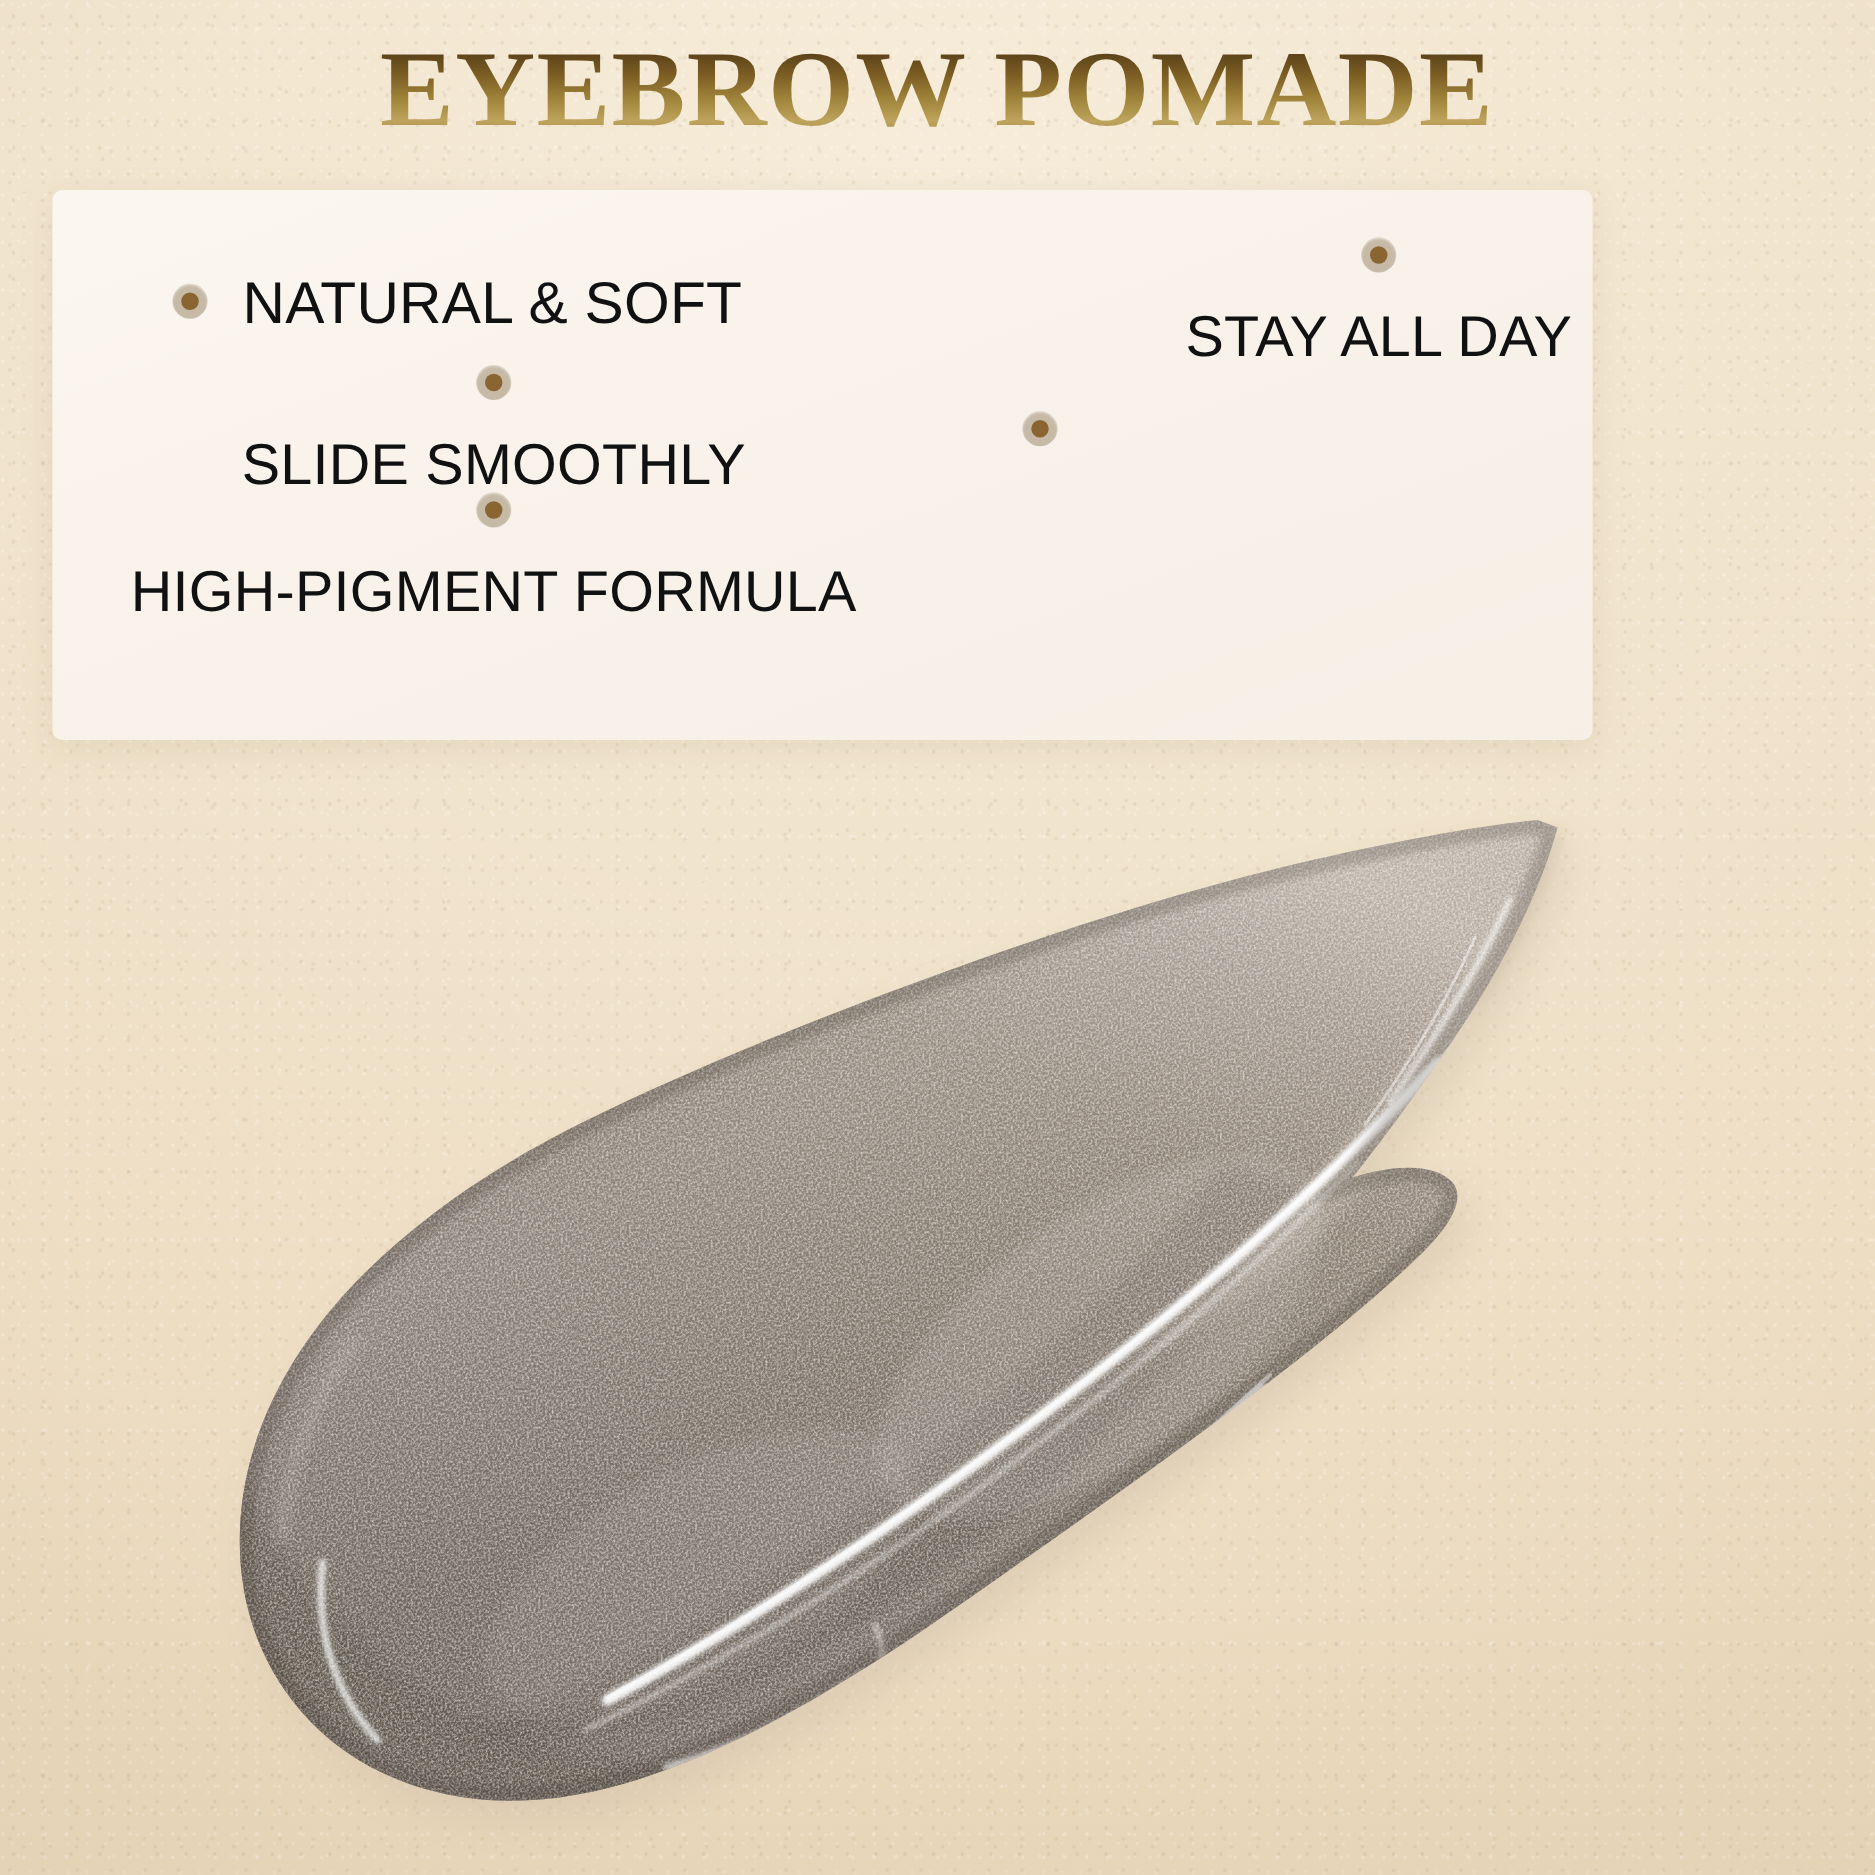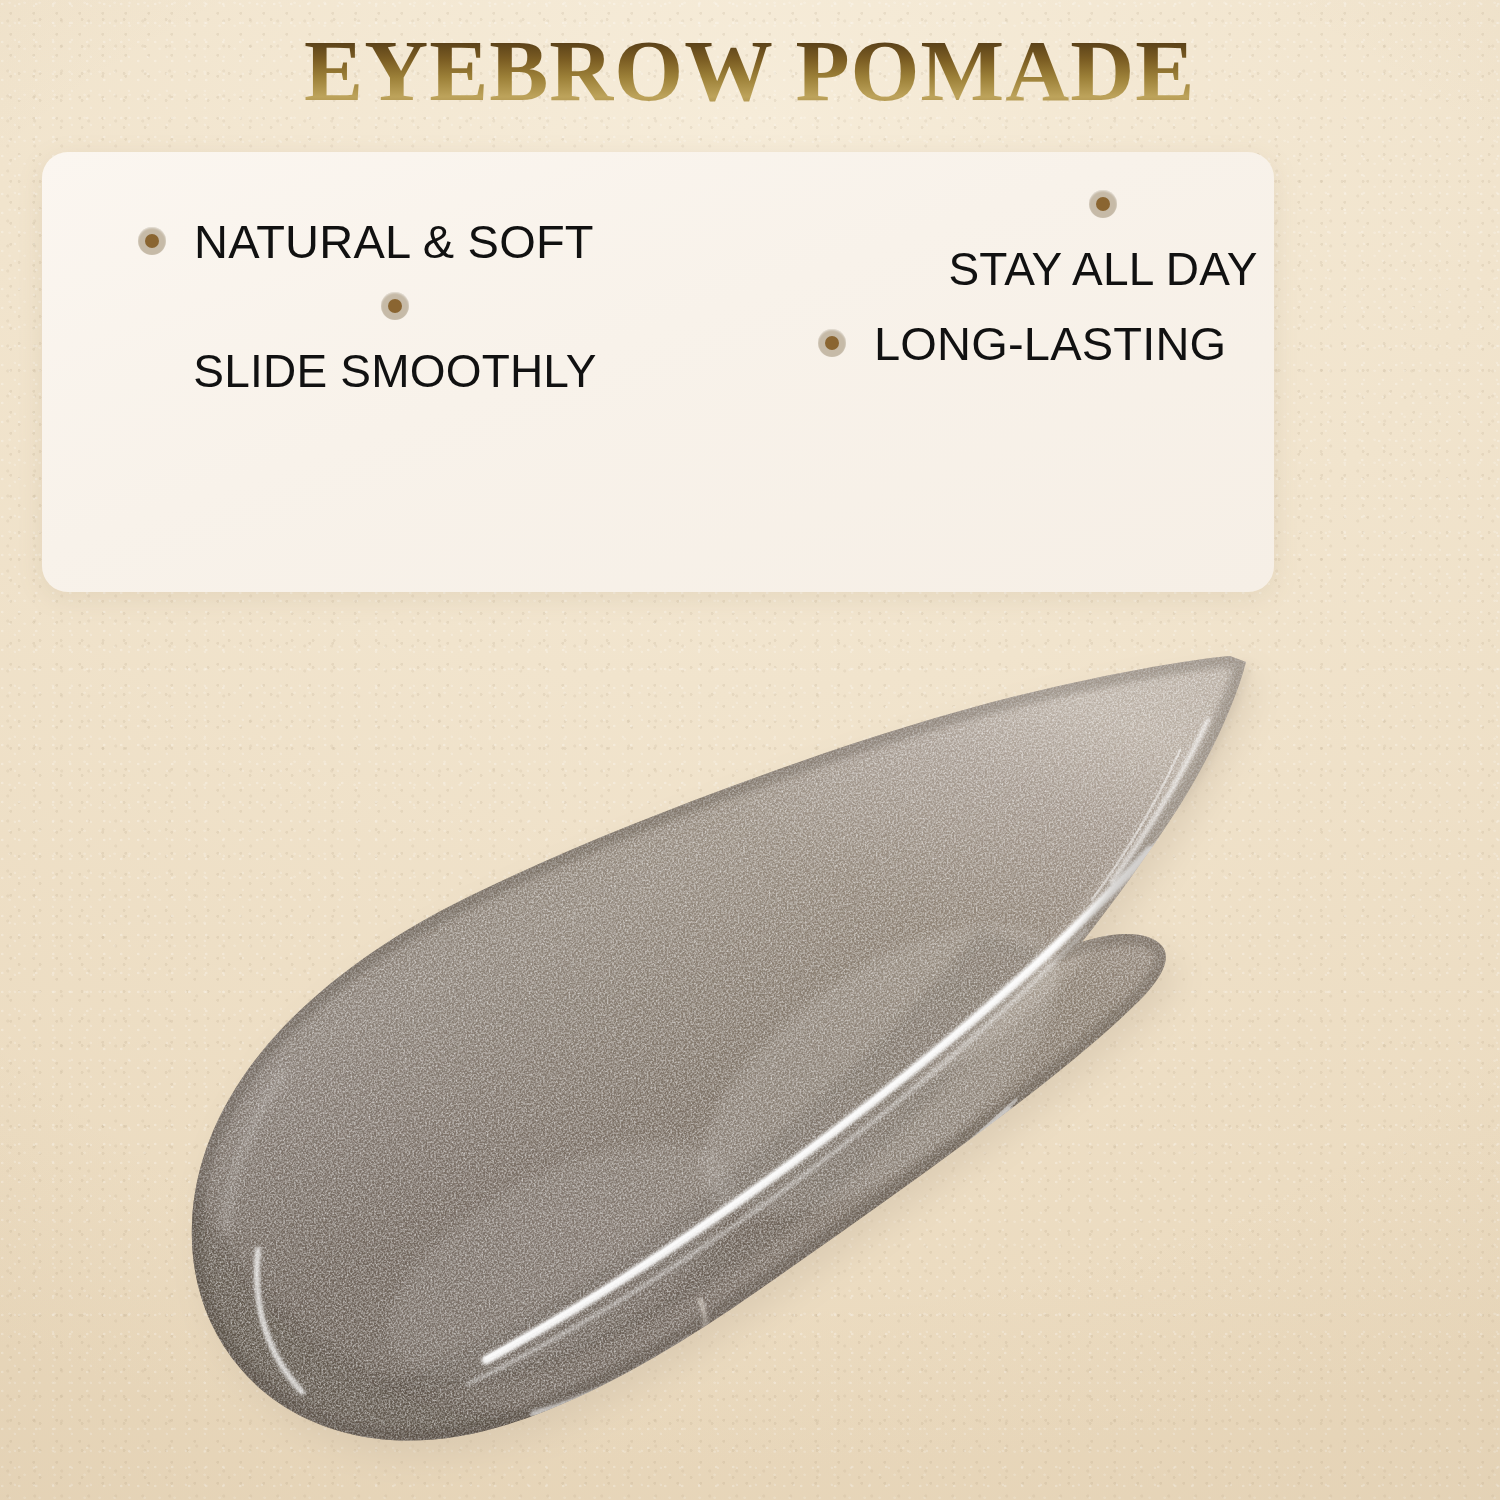"NATURAL & SOFT" #feature-card { border-radius: 26px -> 8px }
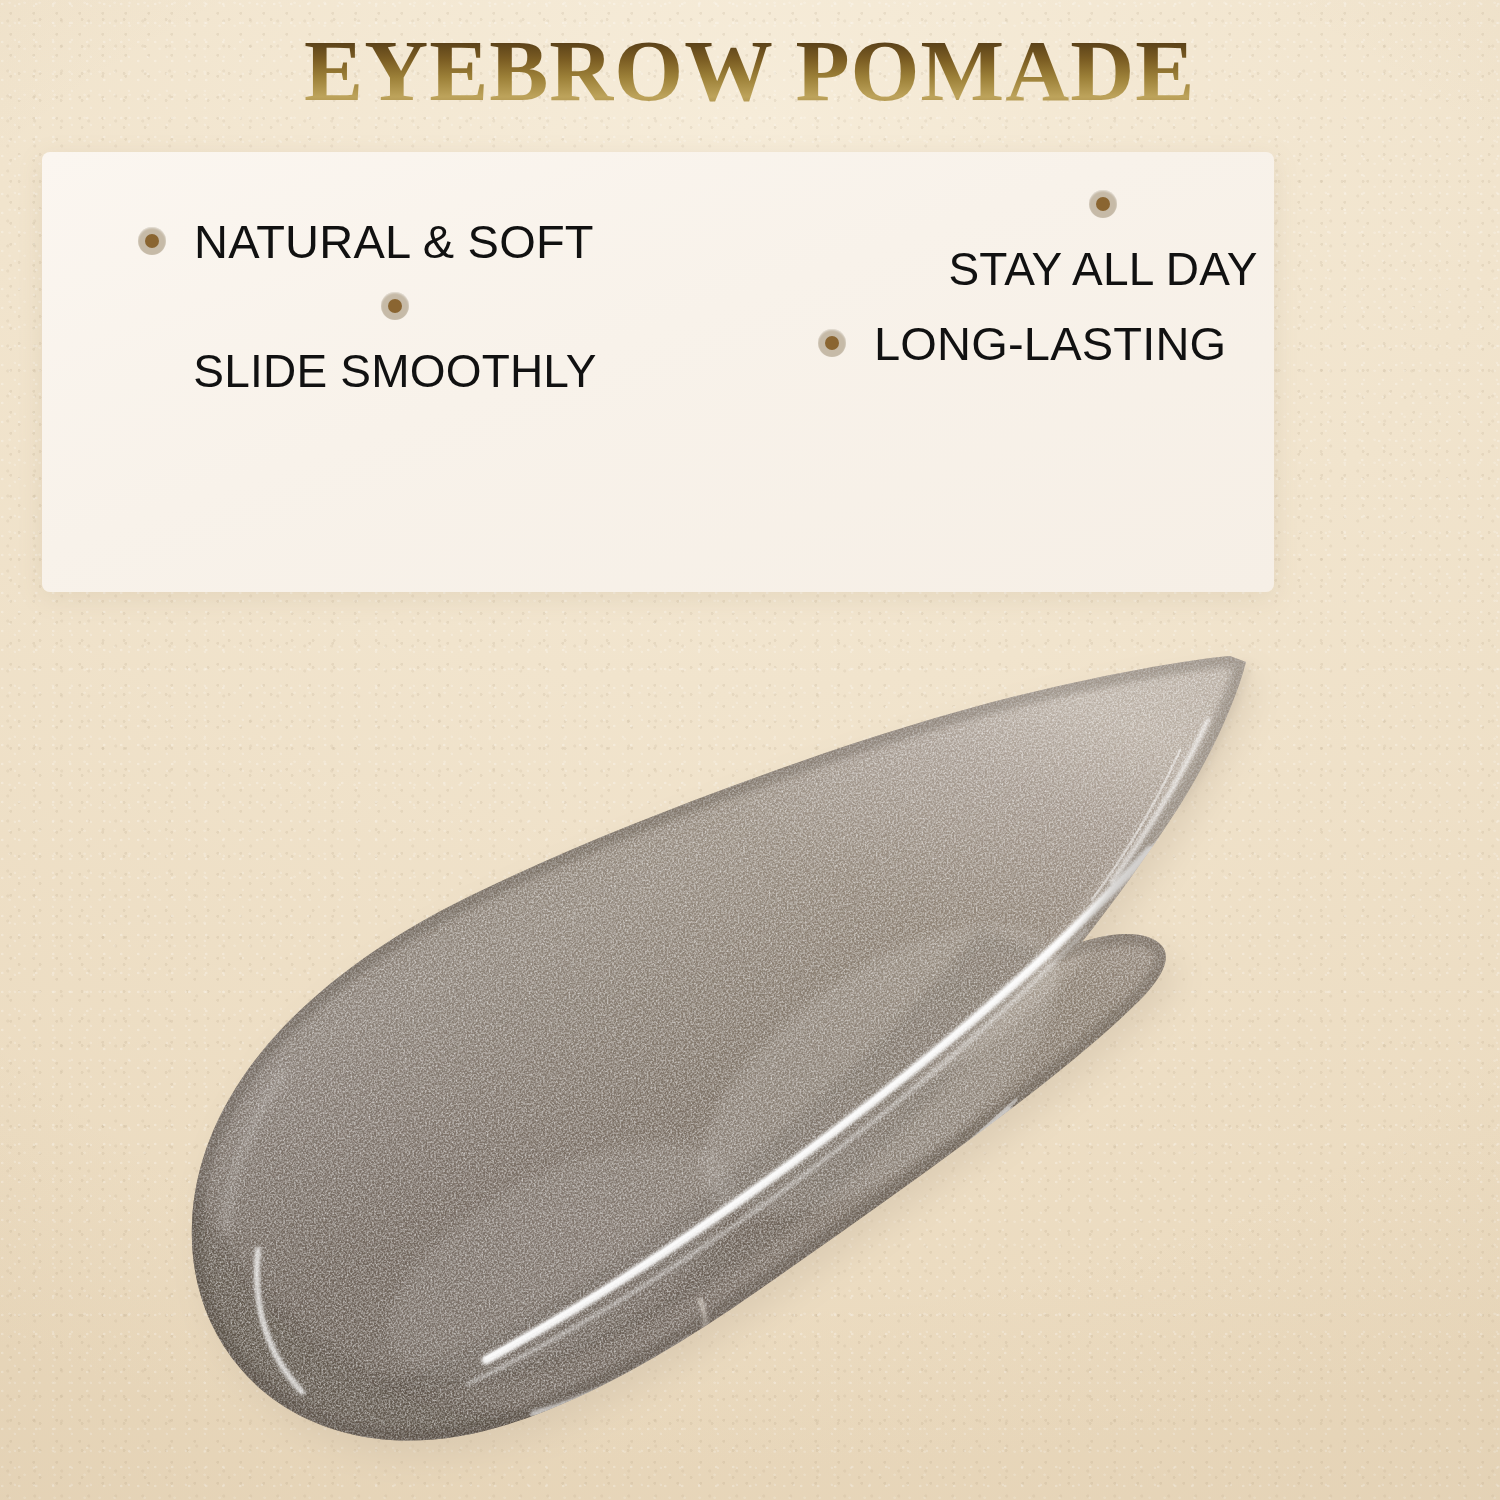"LONG-LASTING" span.feature-label { html: <span>LONG-LASTING</span> -> none }
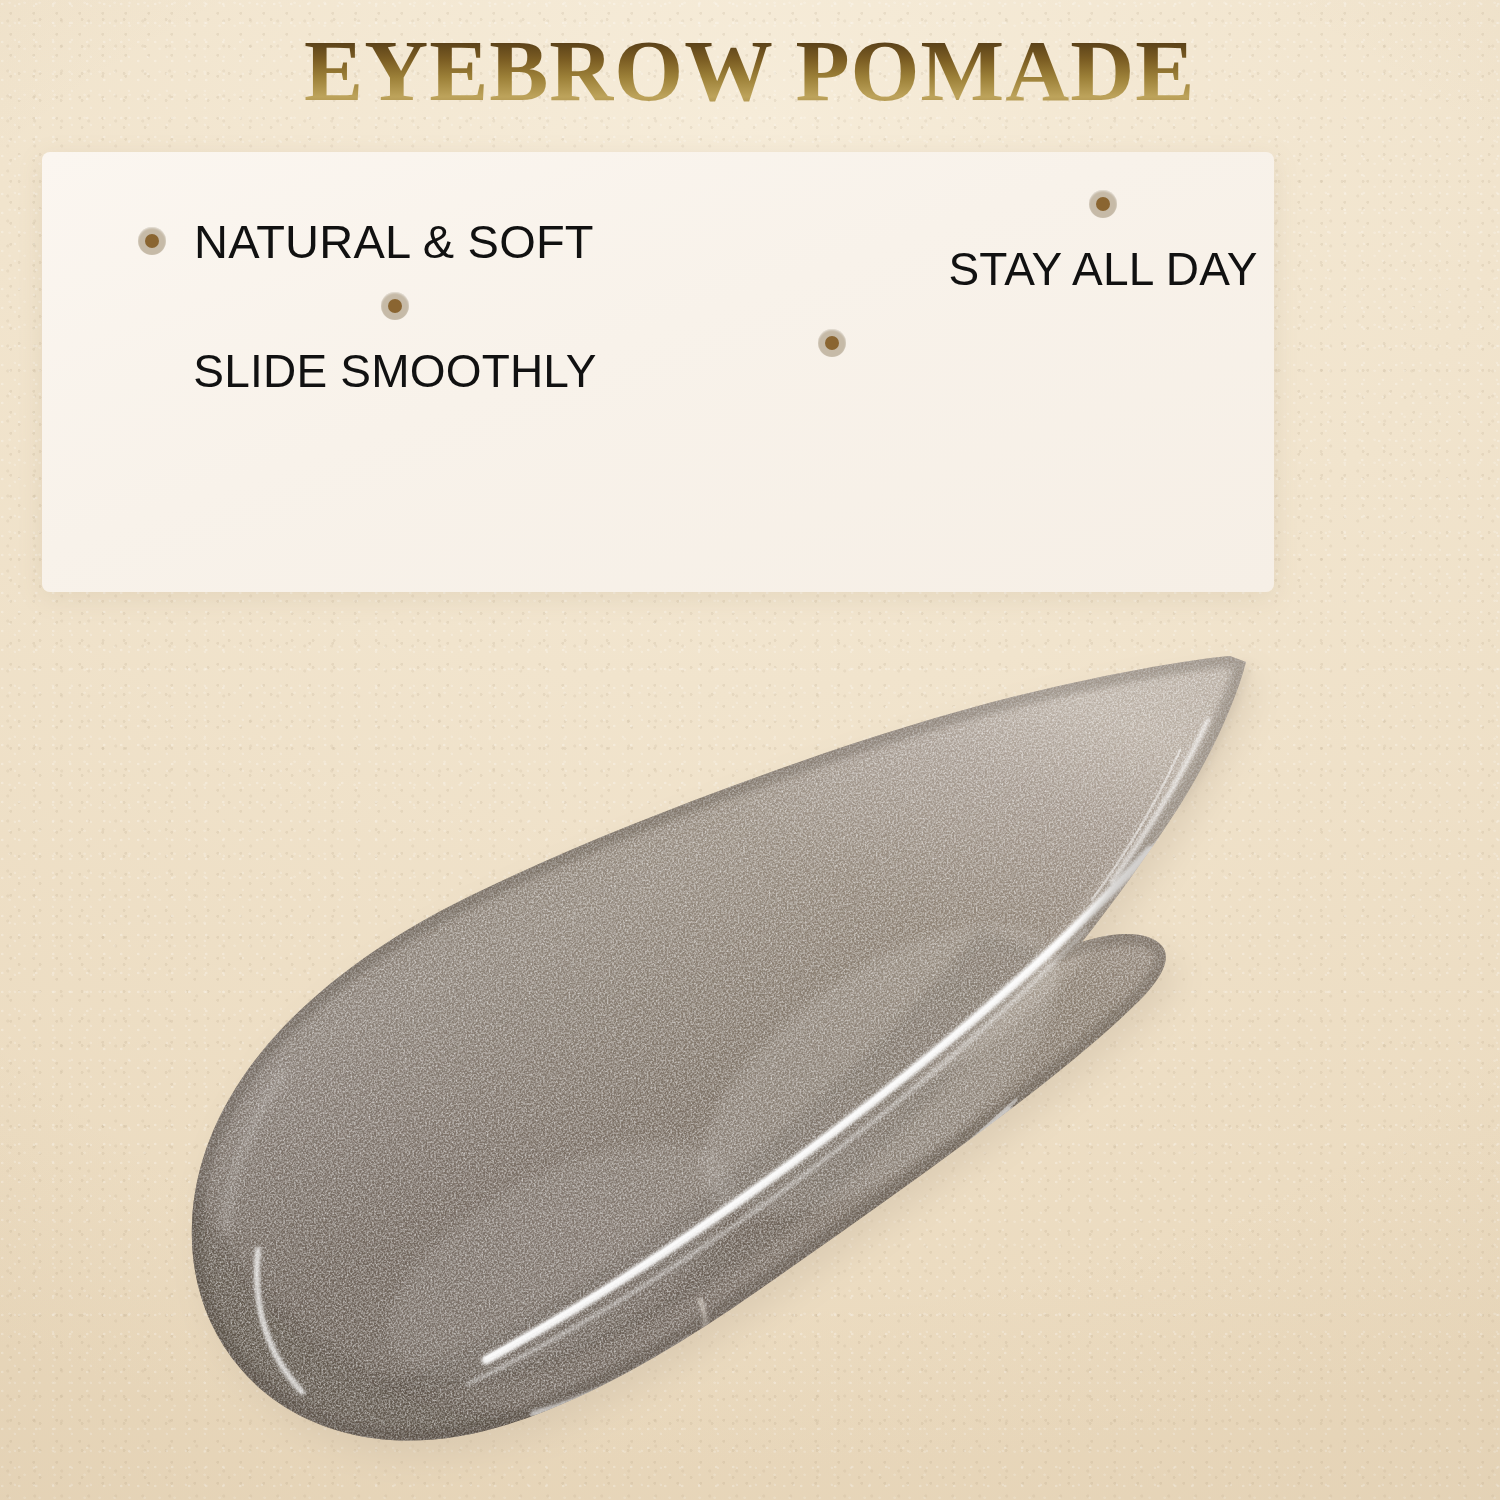"HIGH-PIGMENT FORMULA" div.feature-item { html: none -> <div> <span> <span></span> </span> <span>HIGH-PIGMENT FORMULA</span> </div> }
